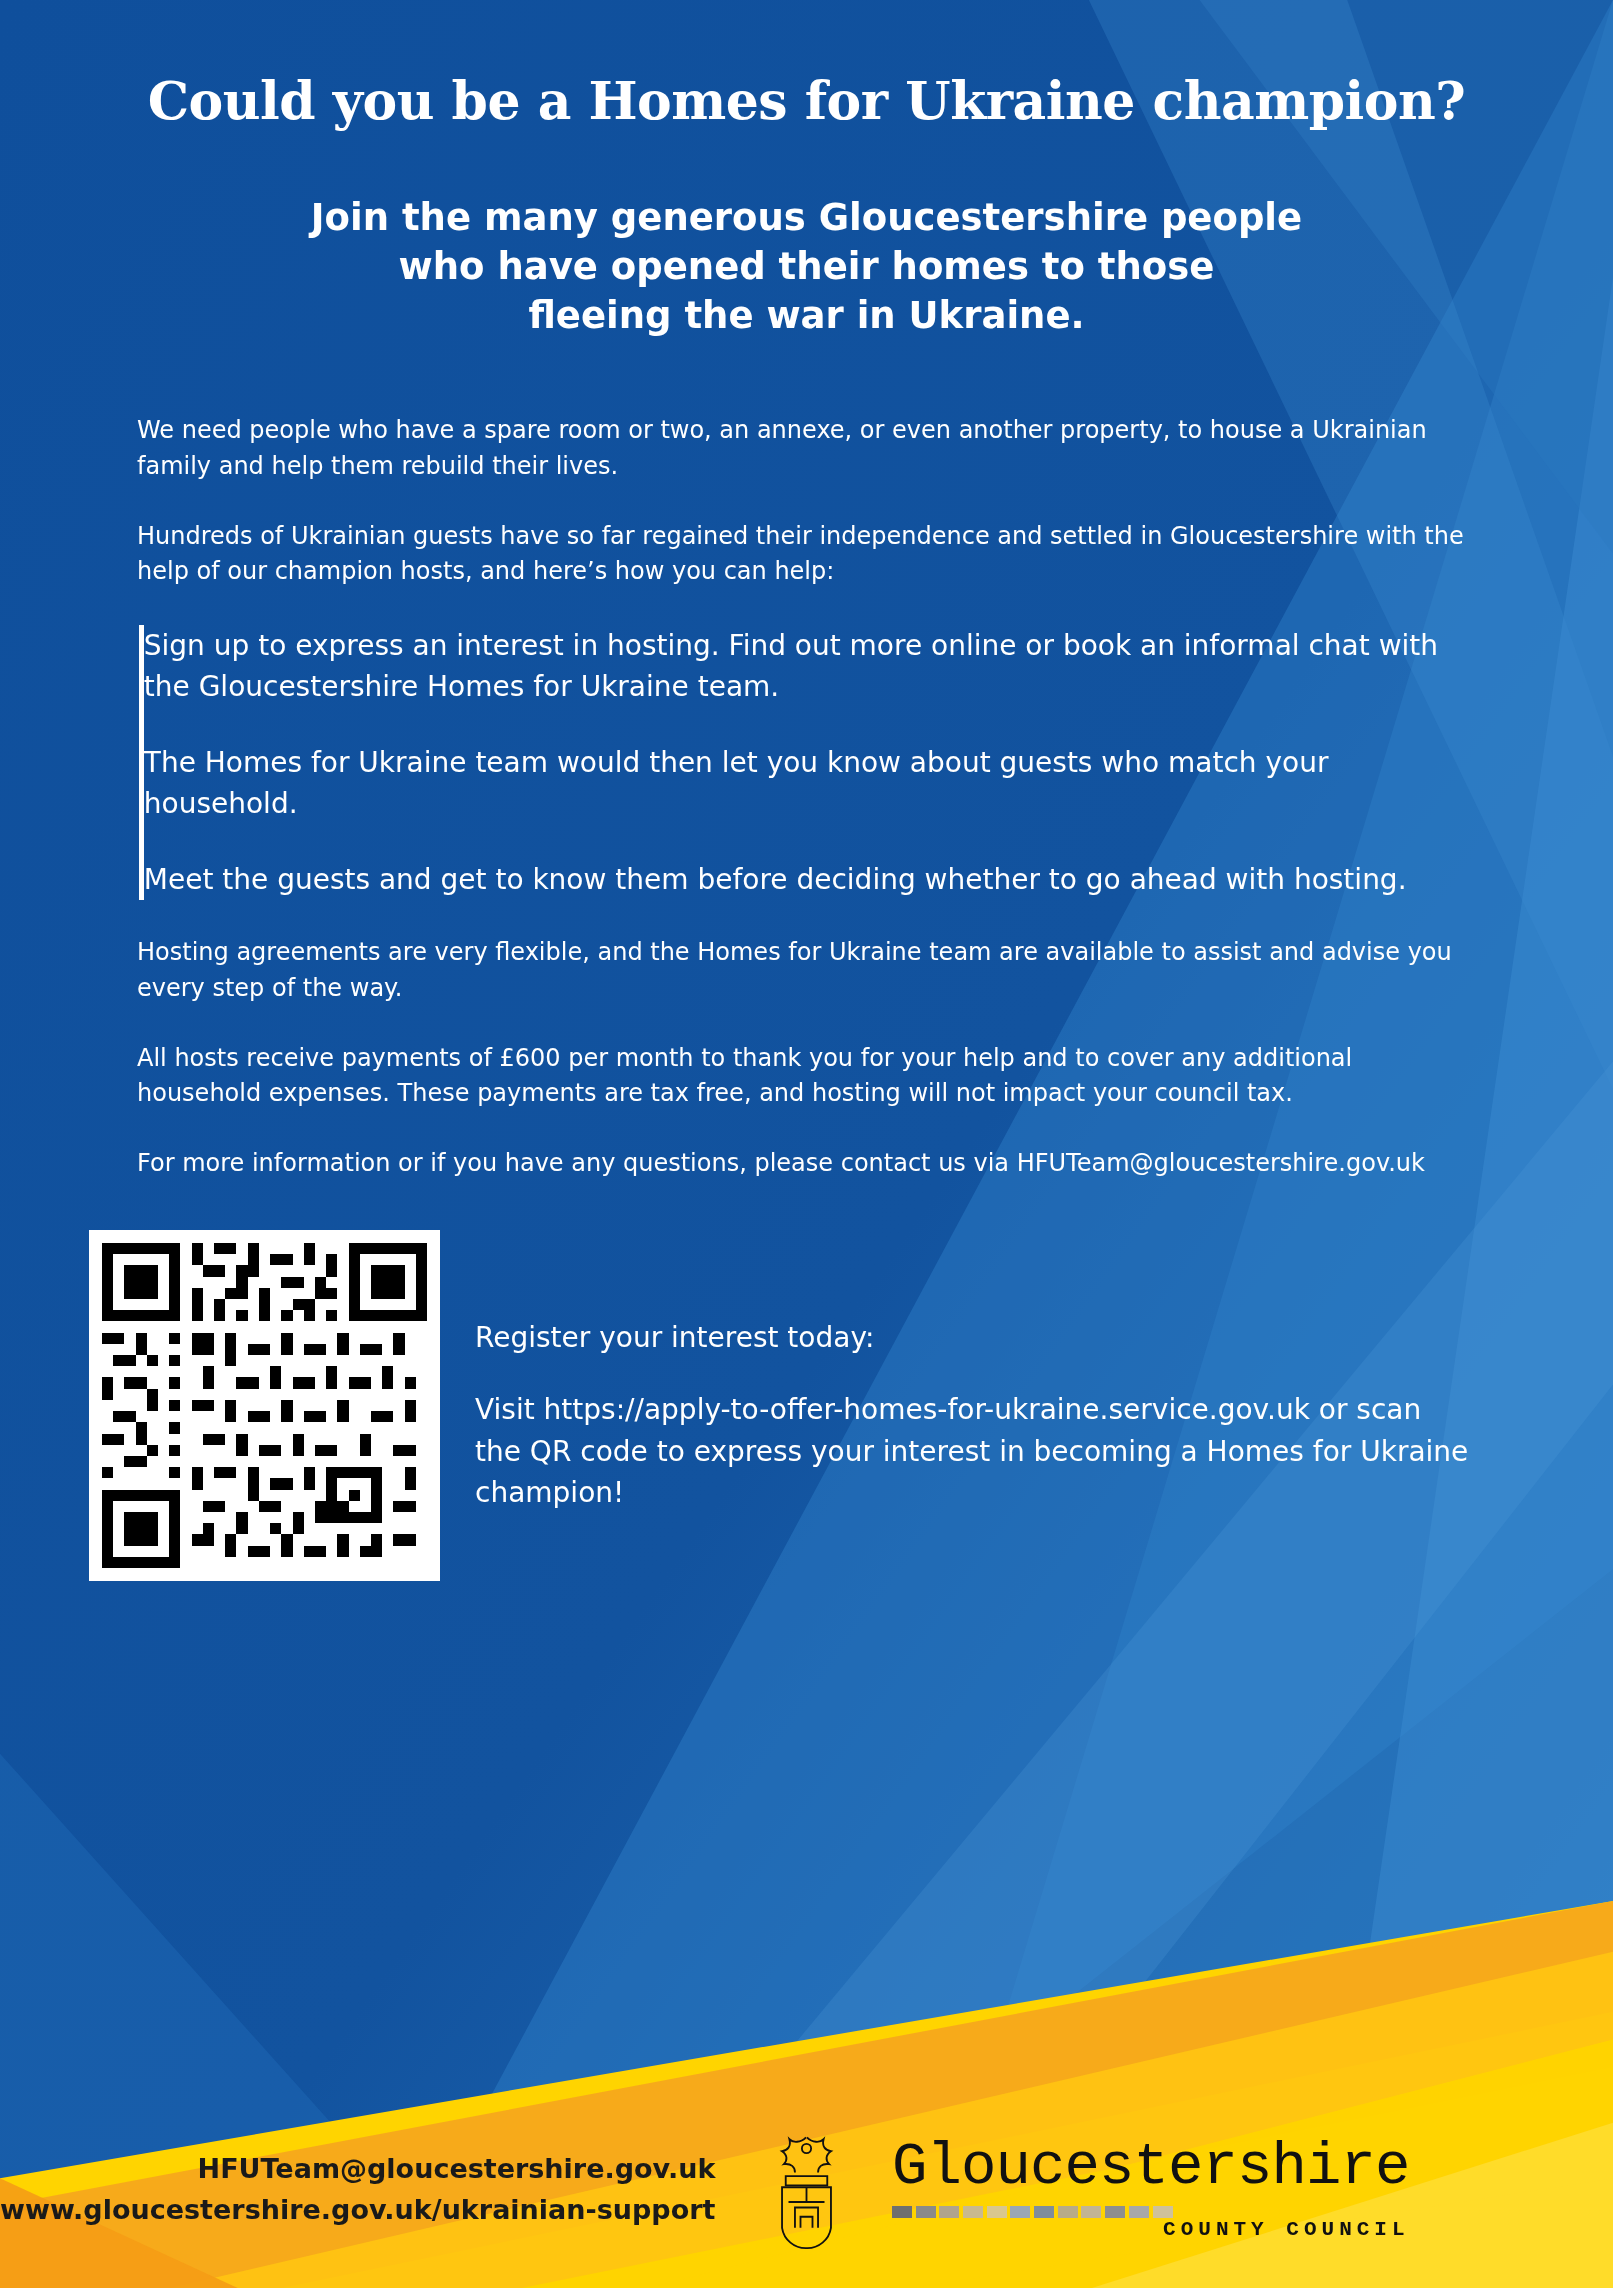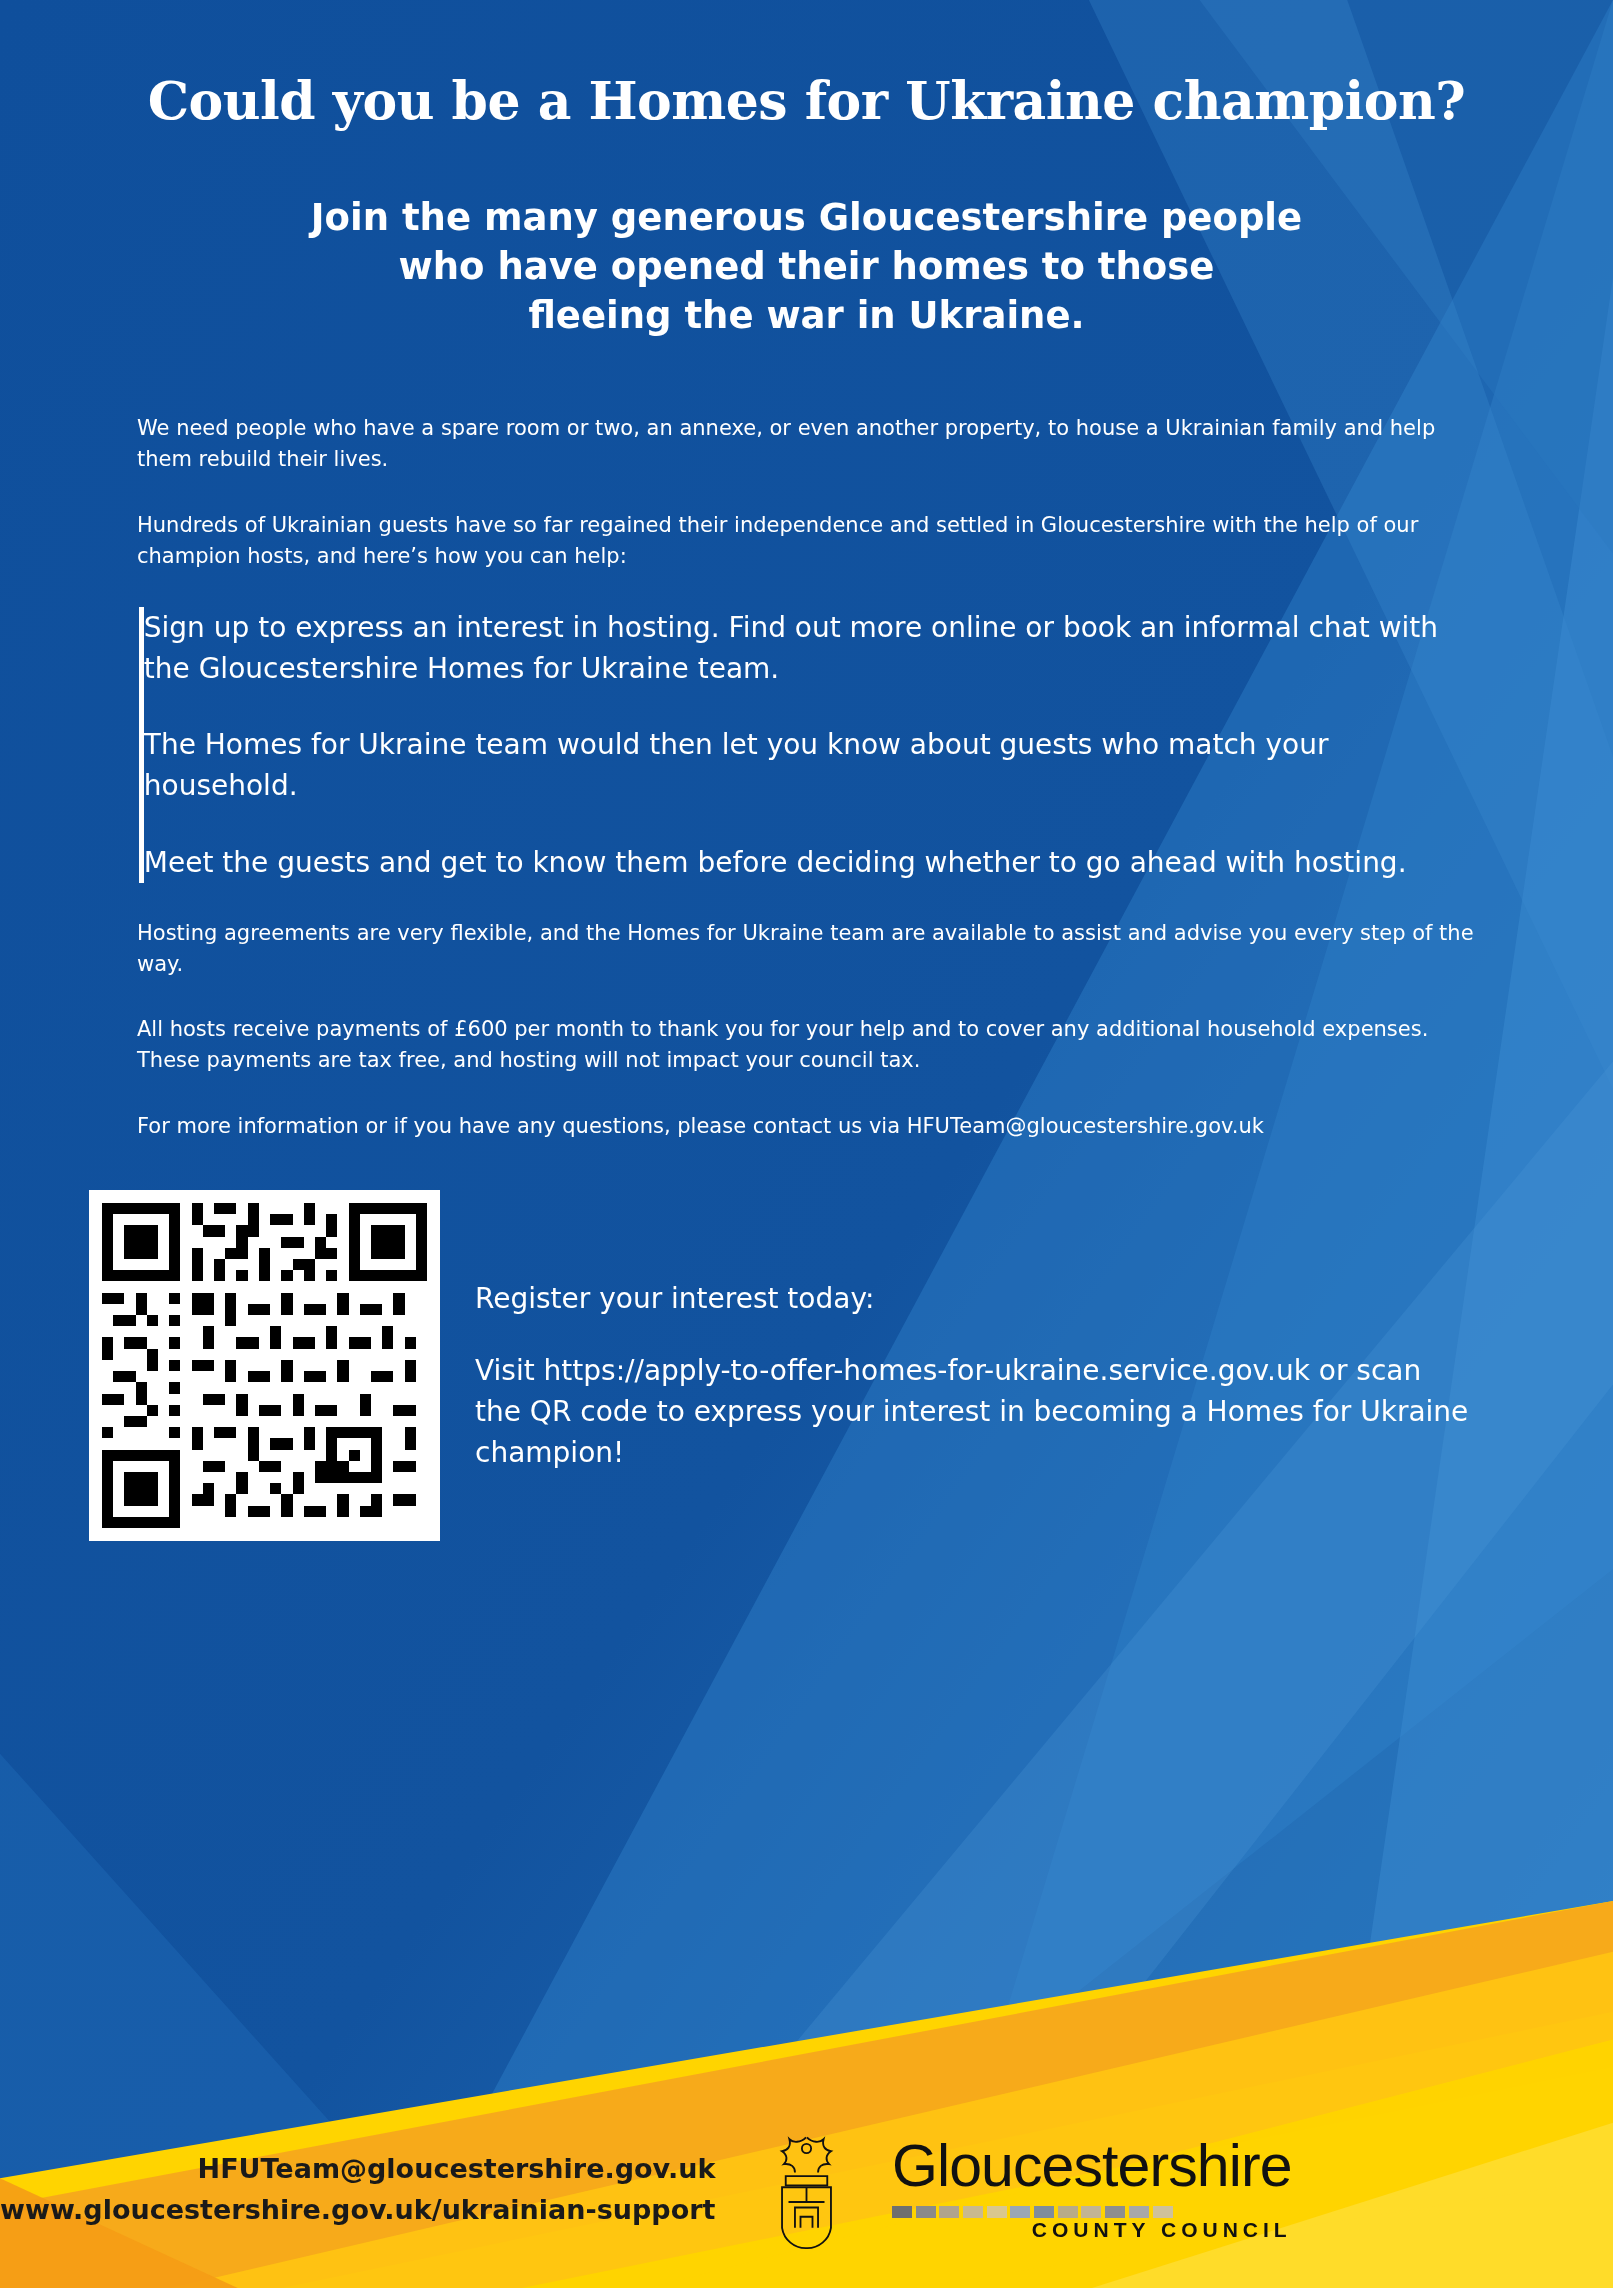"We need people who have" .para { font-size: 21px -> 24px }
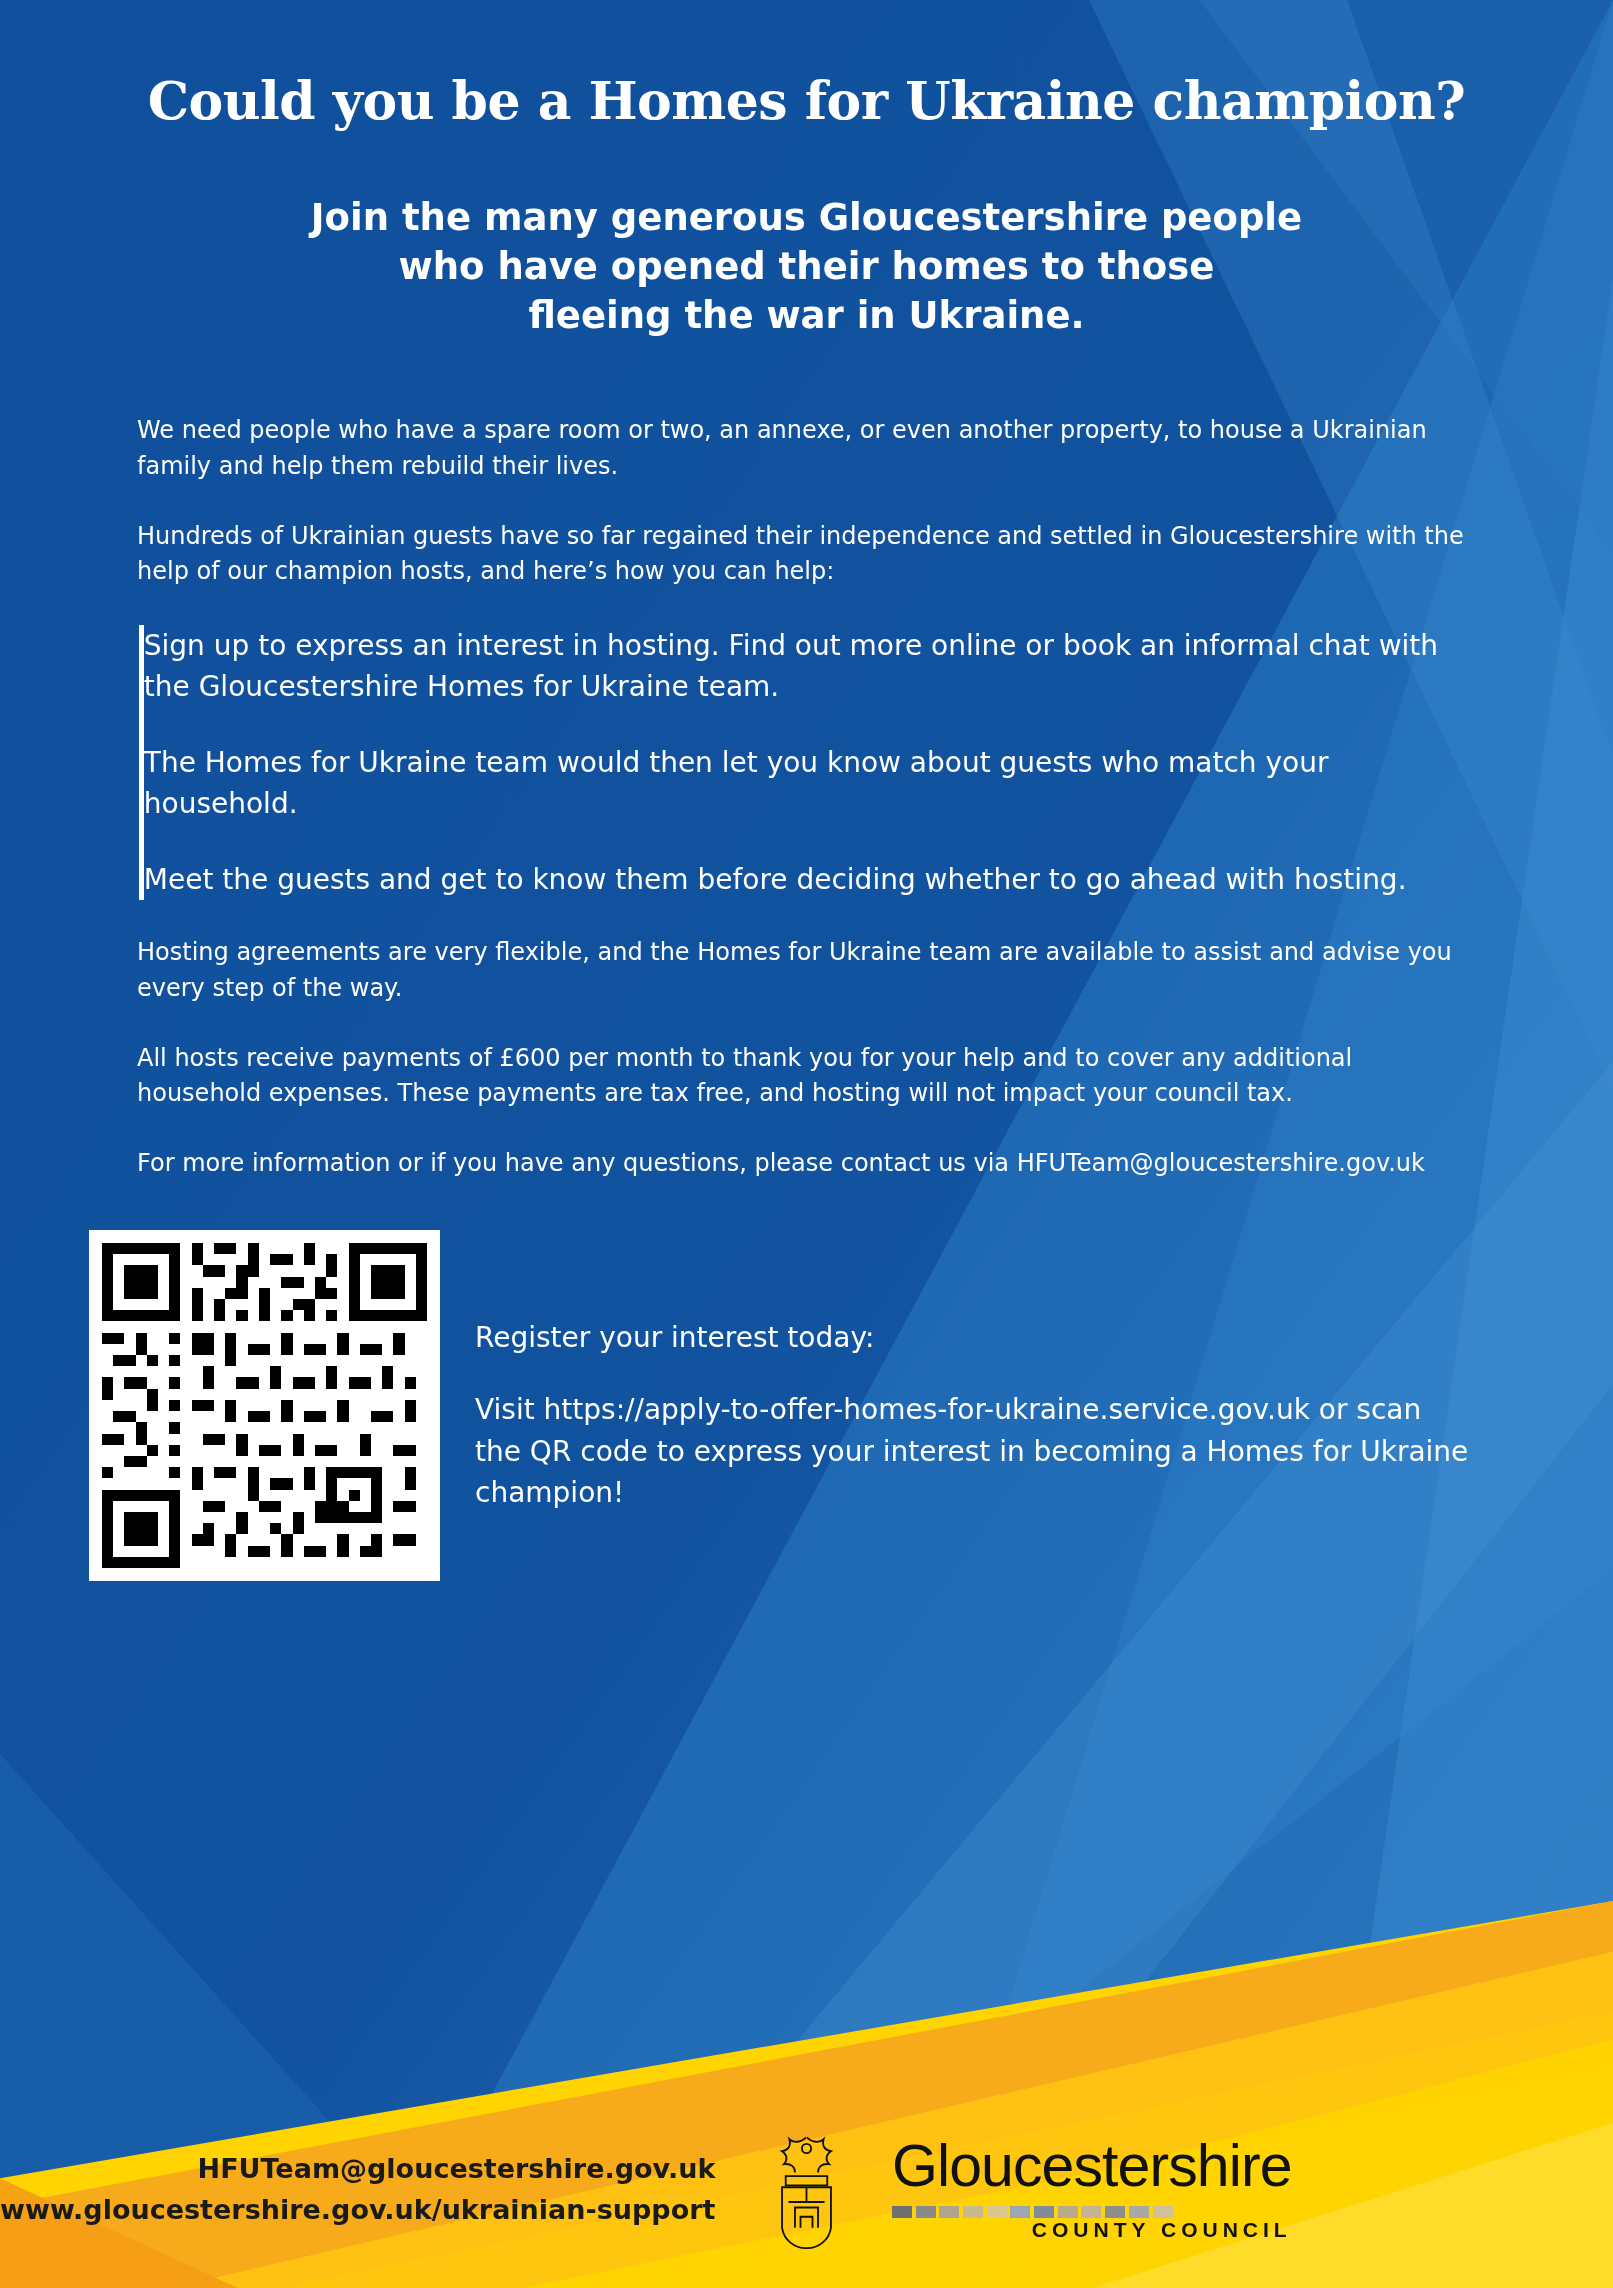"Gloucestershire" .brand { font-family: Liberation Sans, sans-serif -> Liberation Mono, monospace }
